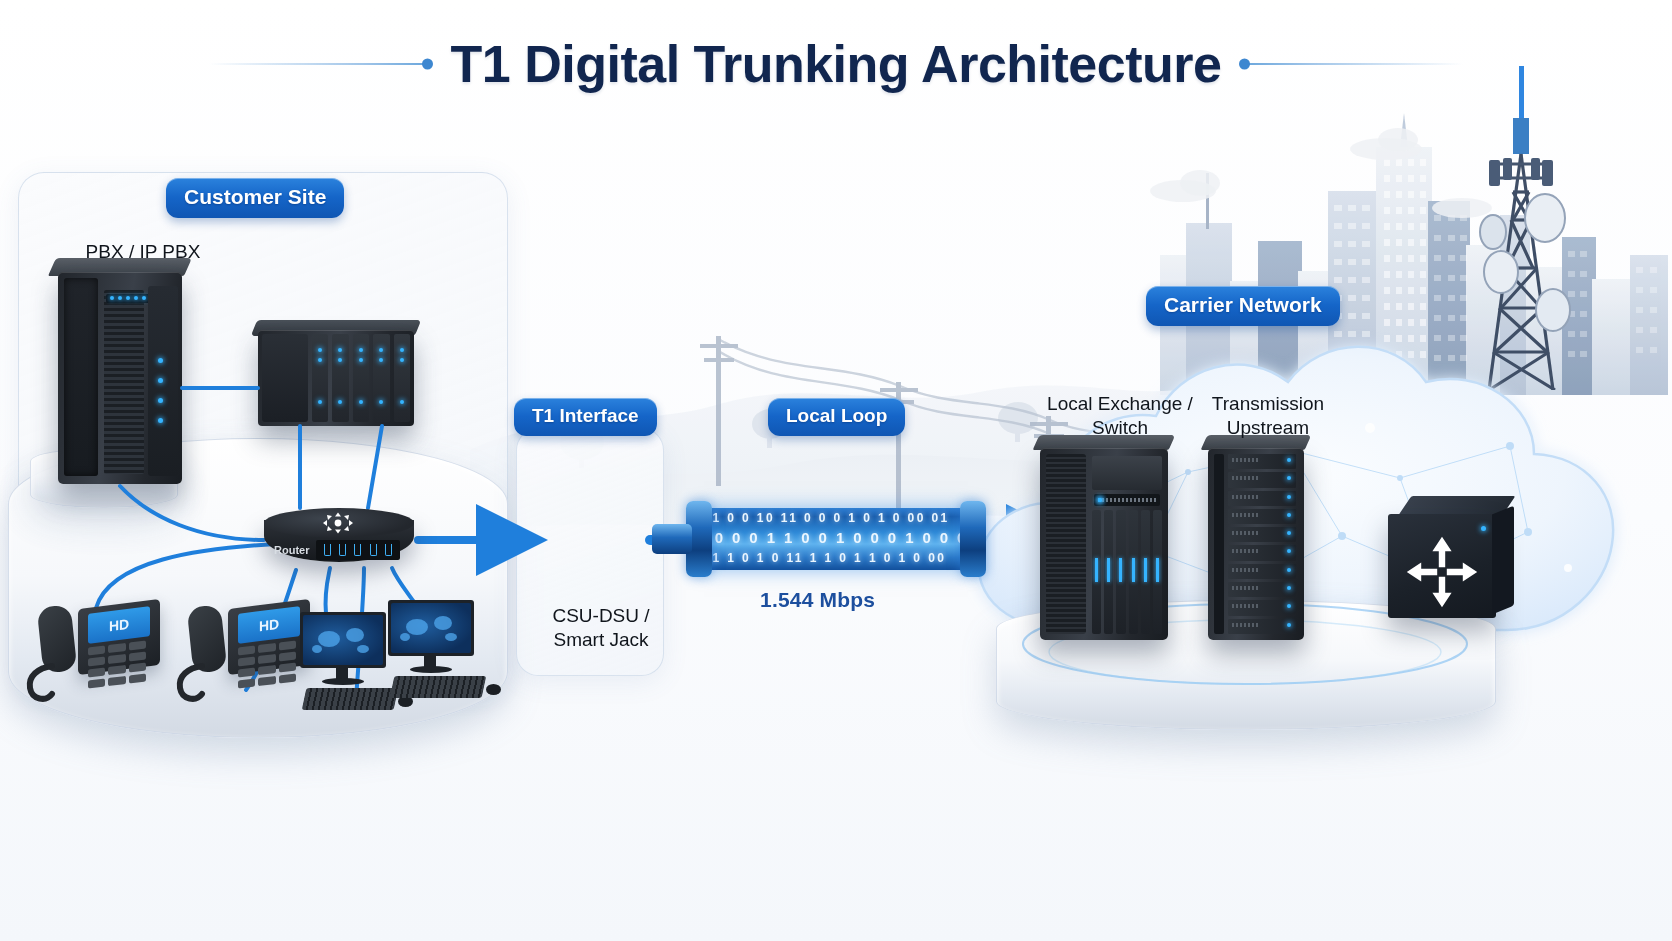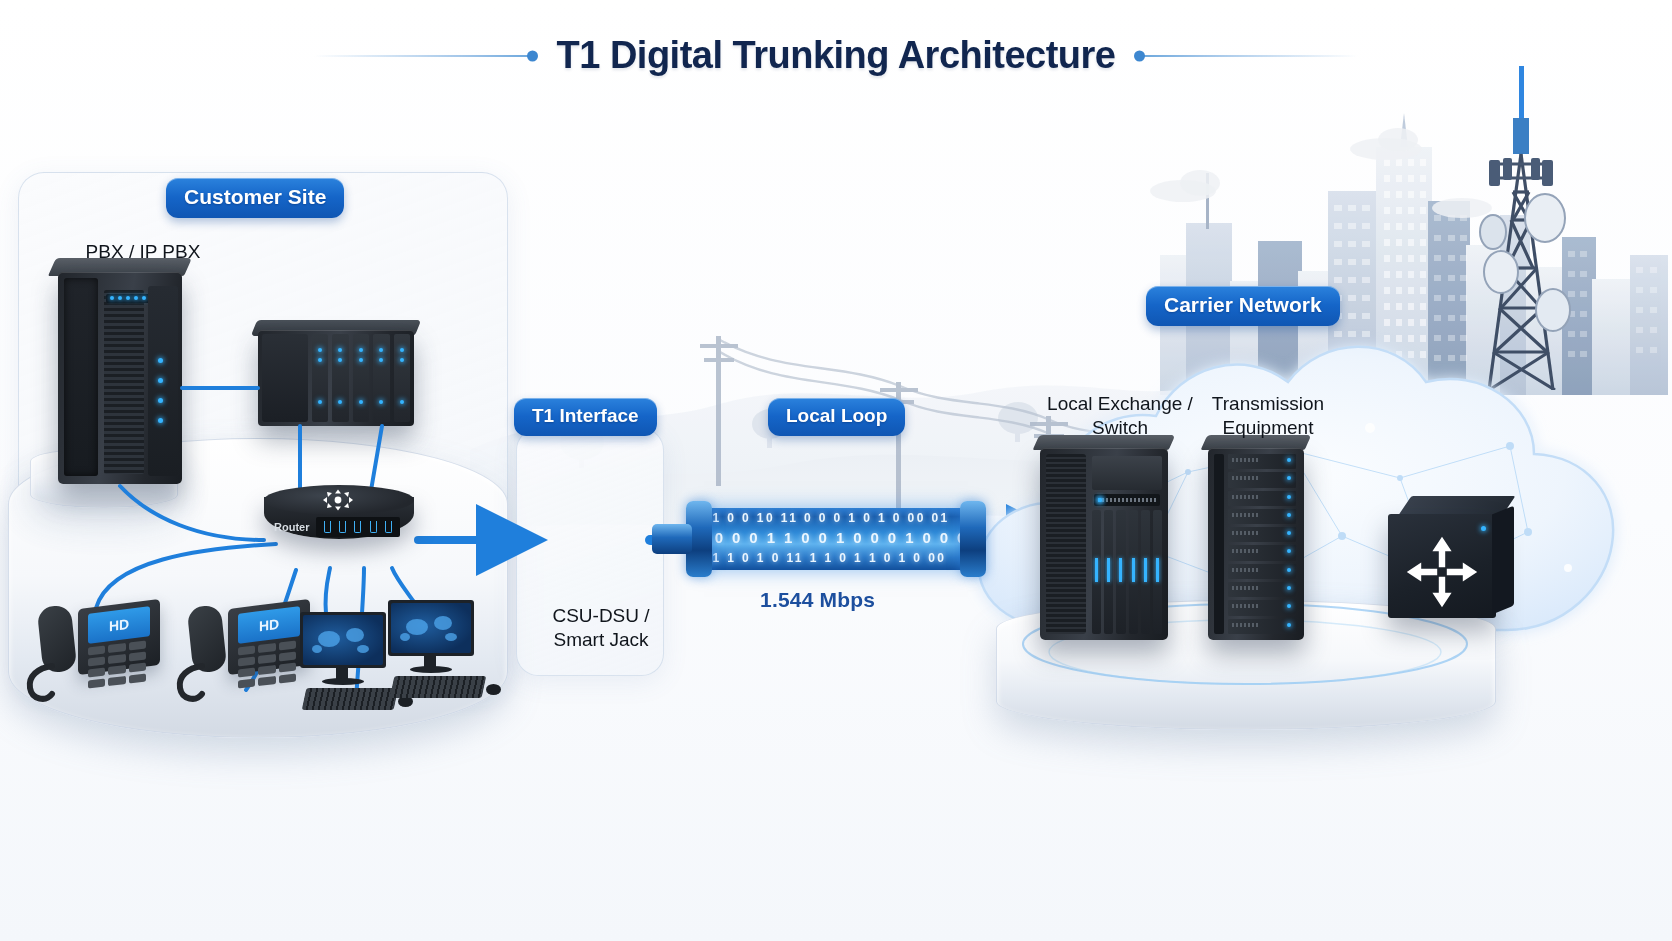"T1 Digital Trunking Architecture" #title-text { font-size: 38px -> 52px }
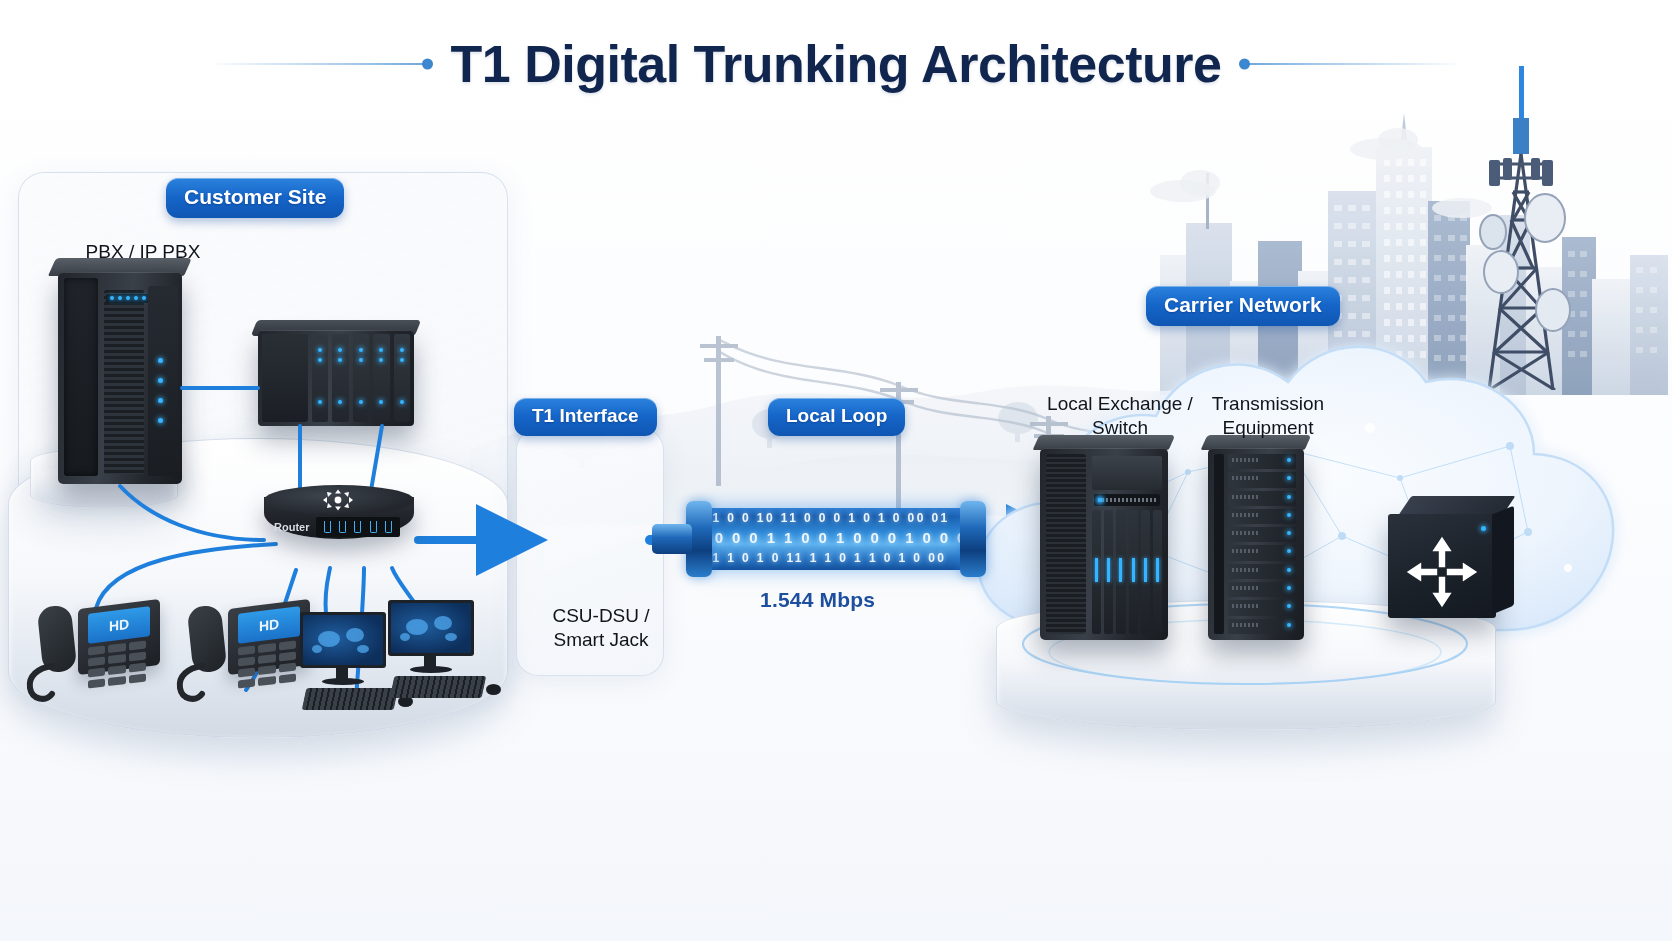"Transmission" div.lbl { text: Equipment -> Upstream }
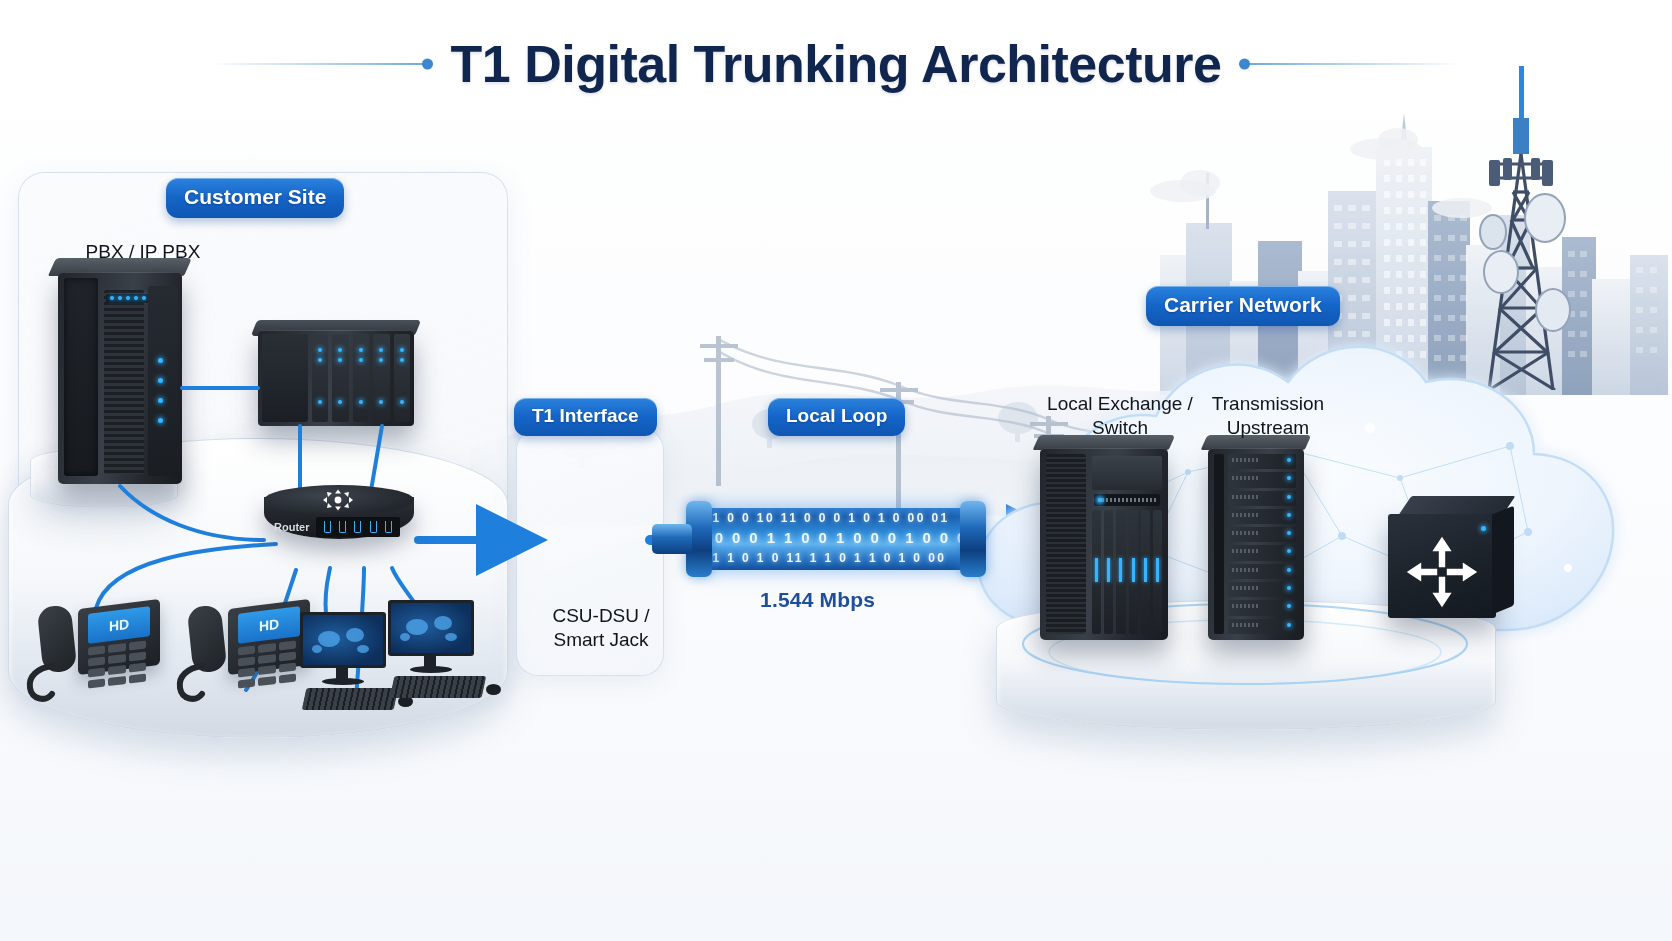"Router" div.device { top: 485px -> 508px }
